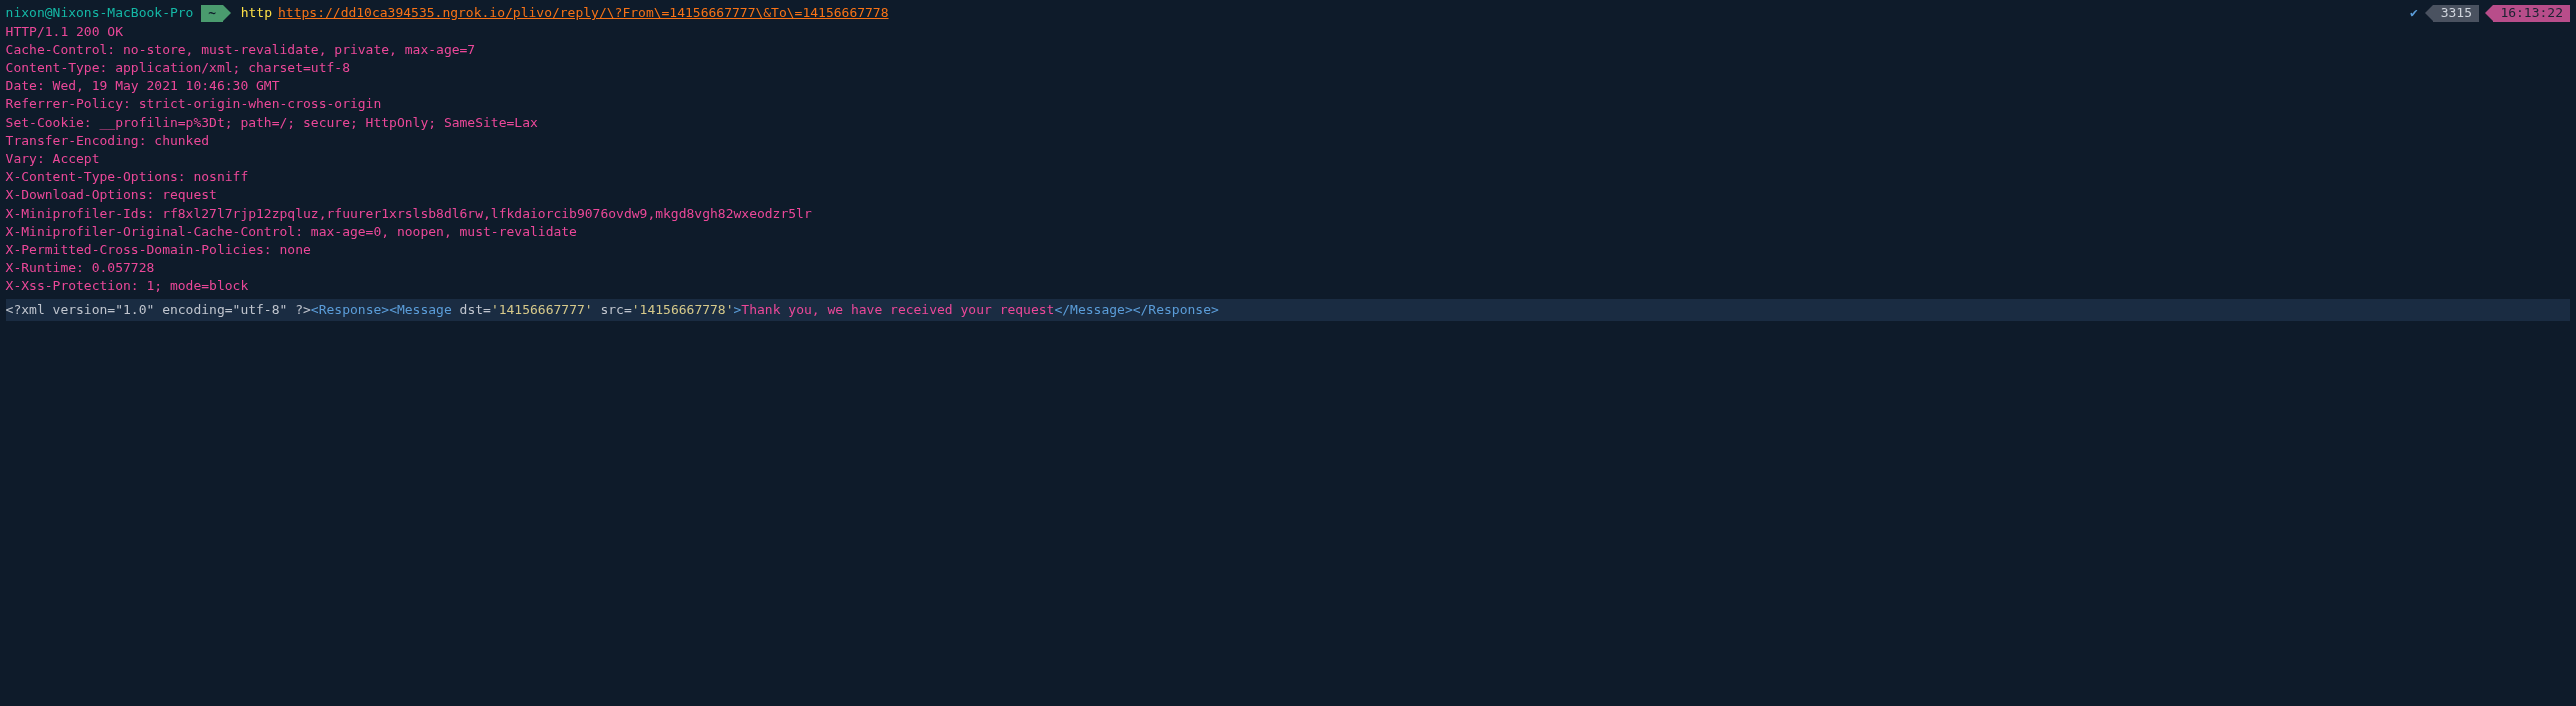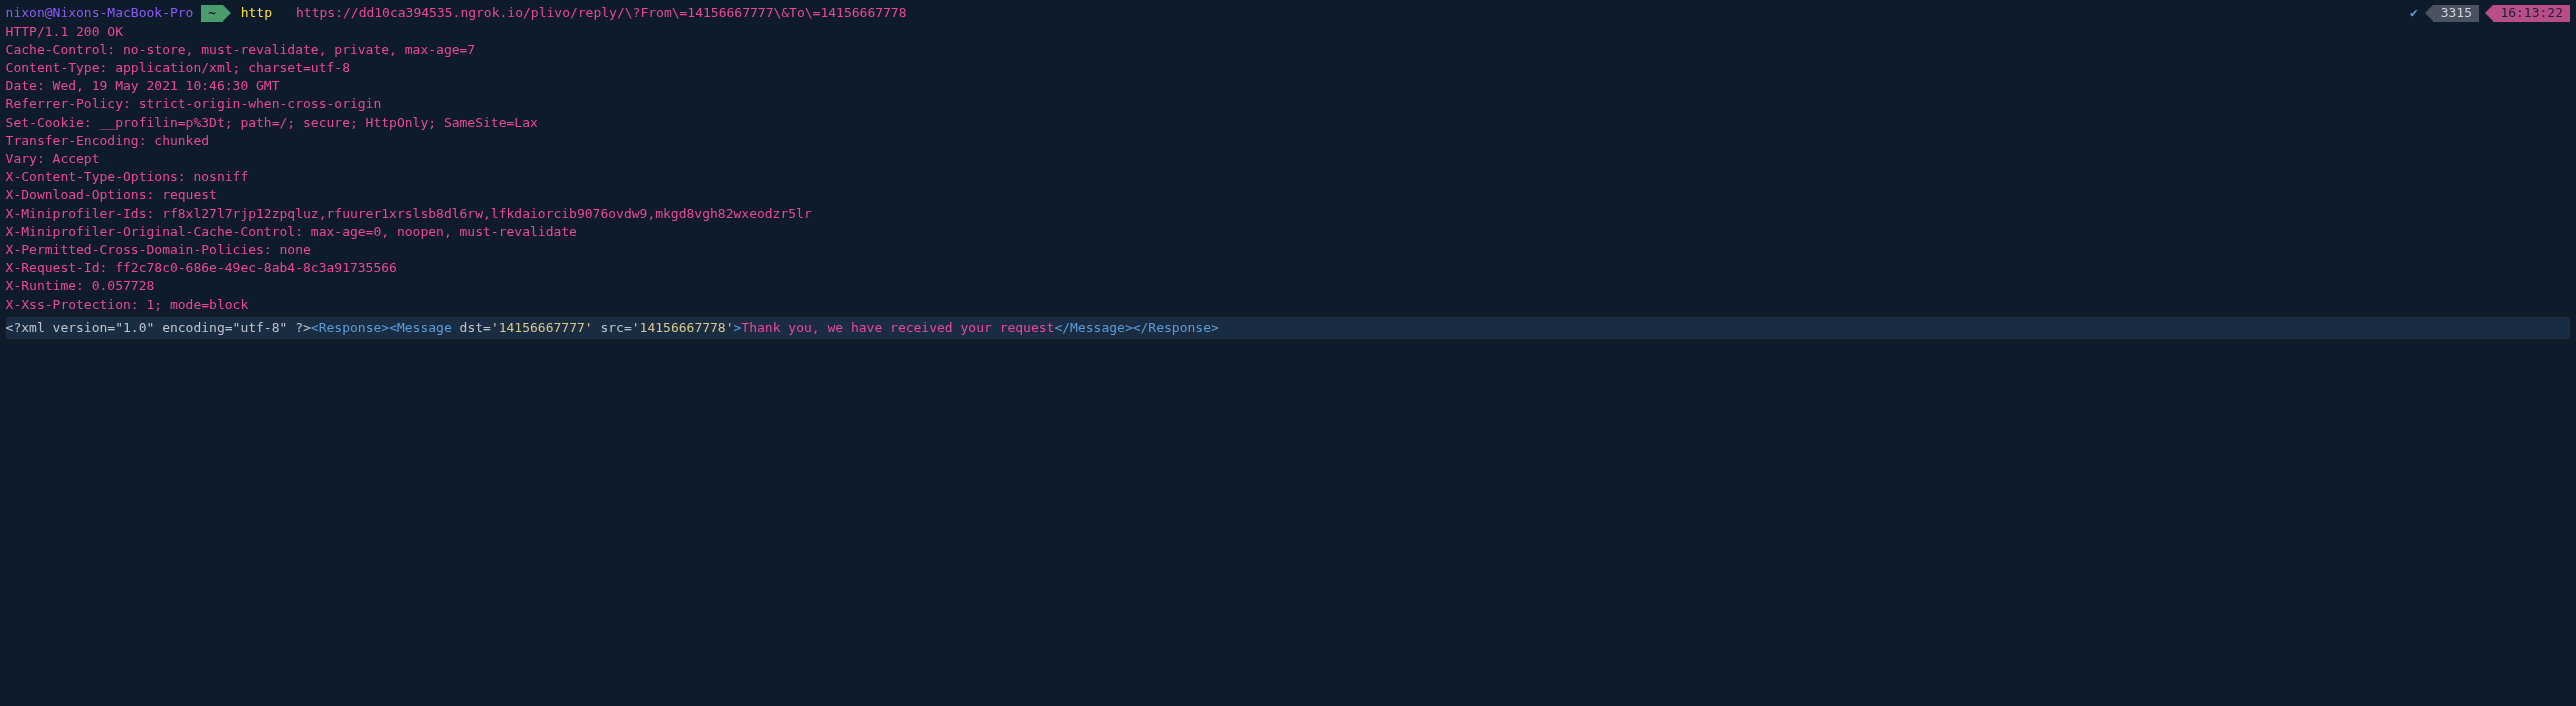"nixon@Nixons-MacBook-Pro" .user-host { color: #8b5cf6 -> #14b8a6 }
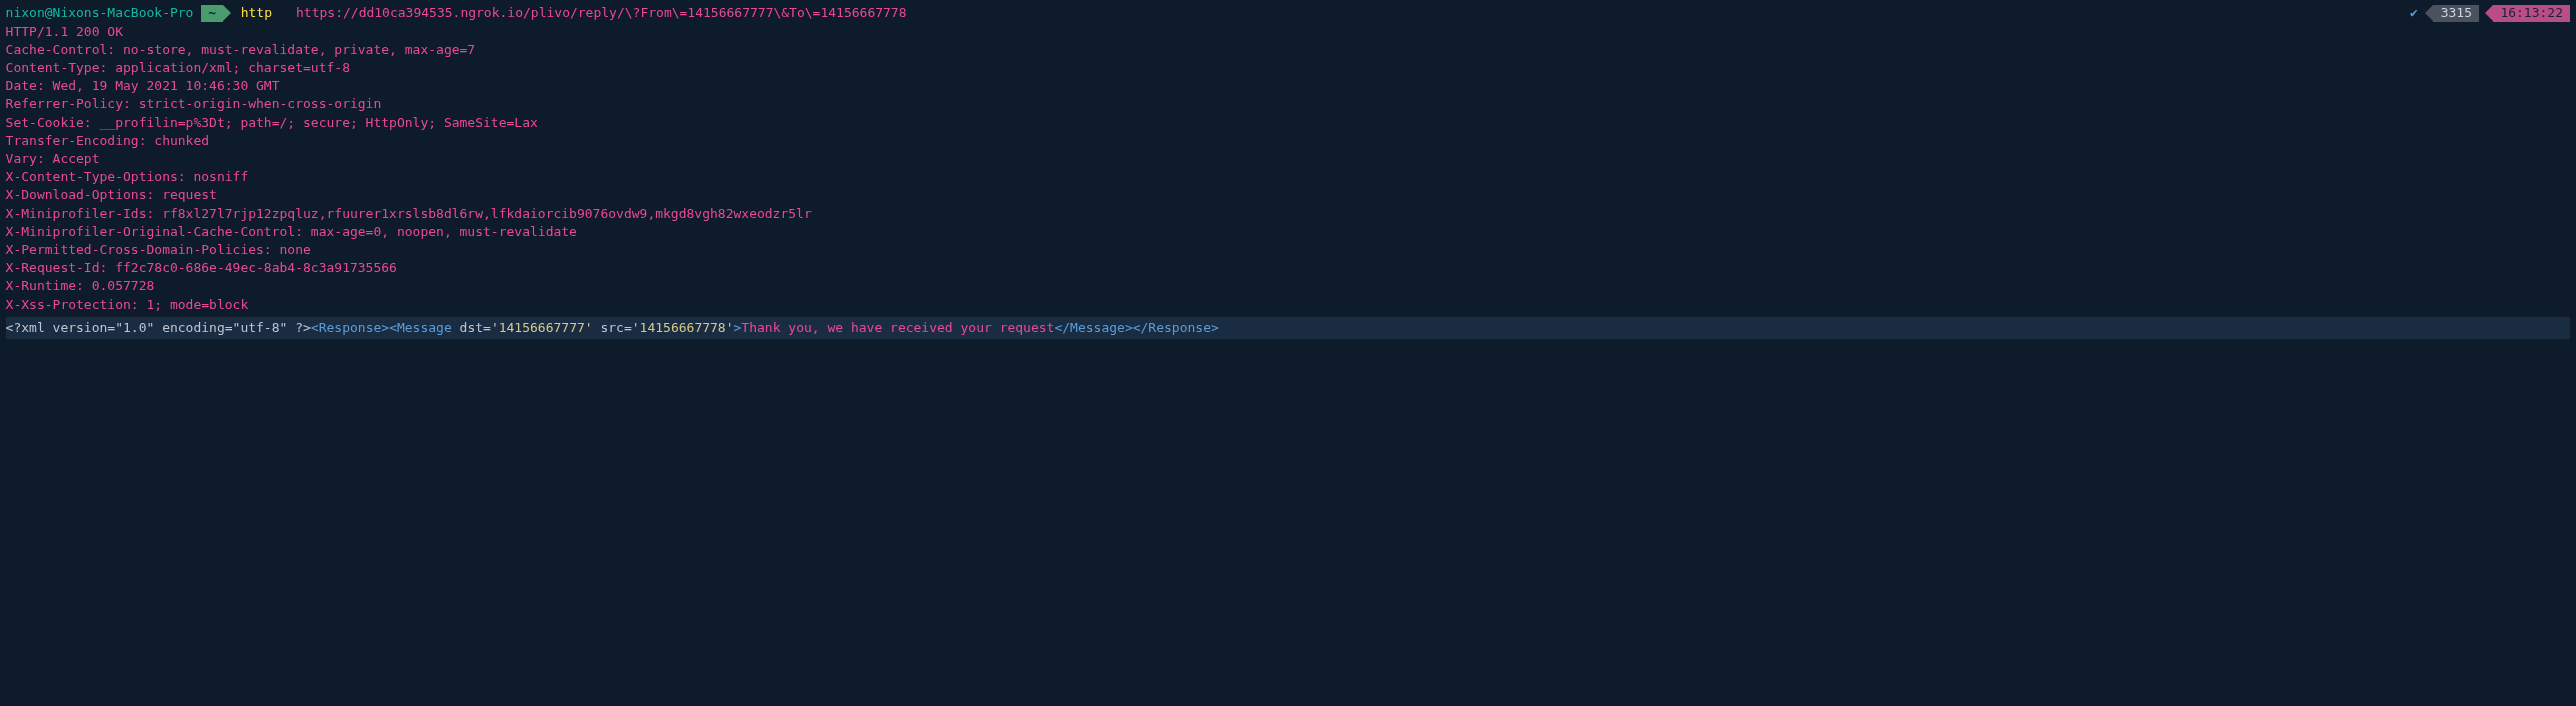"https://dd10ca394535.ngrok.io/plivo/repl" .cmd-url { color: #ec4899 -> #f97316; margin-left: 24px -> 6px; text-decoration: none -> underline }
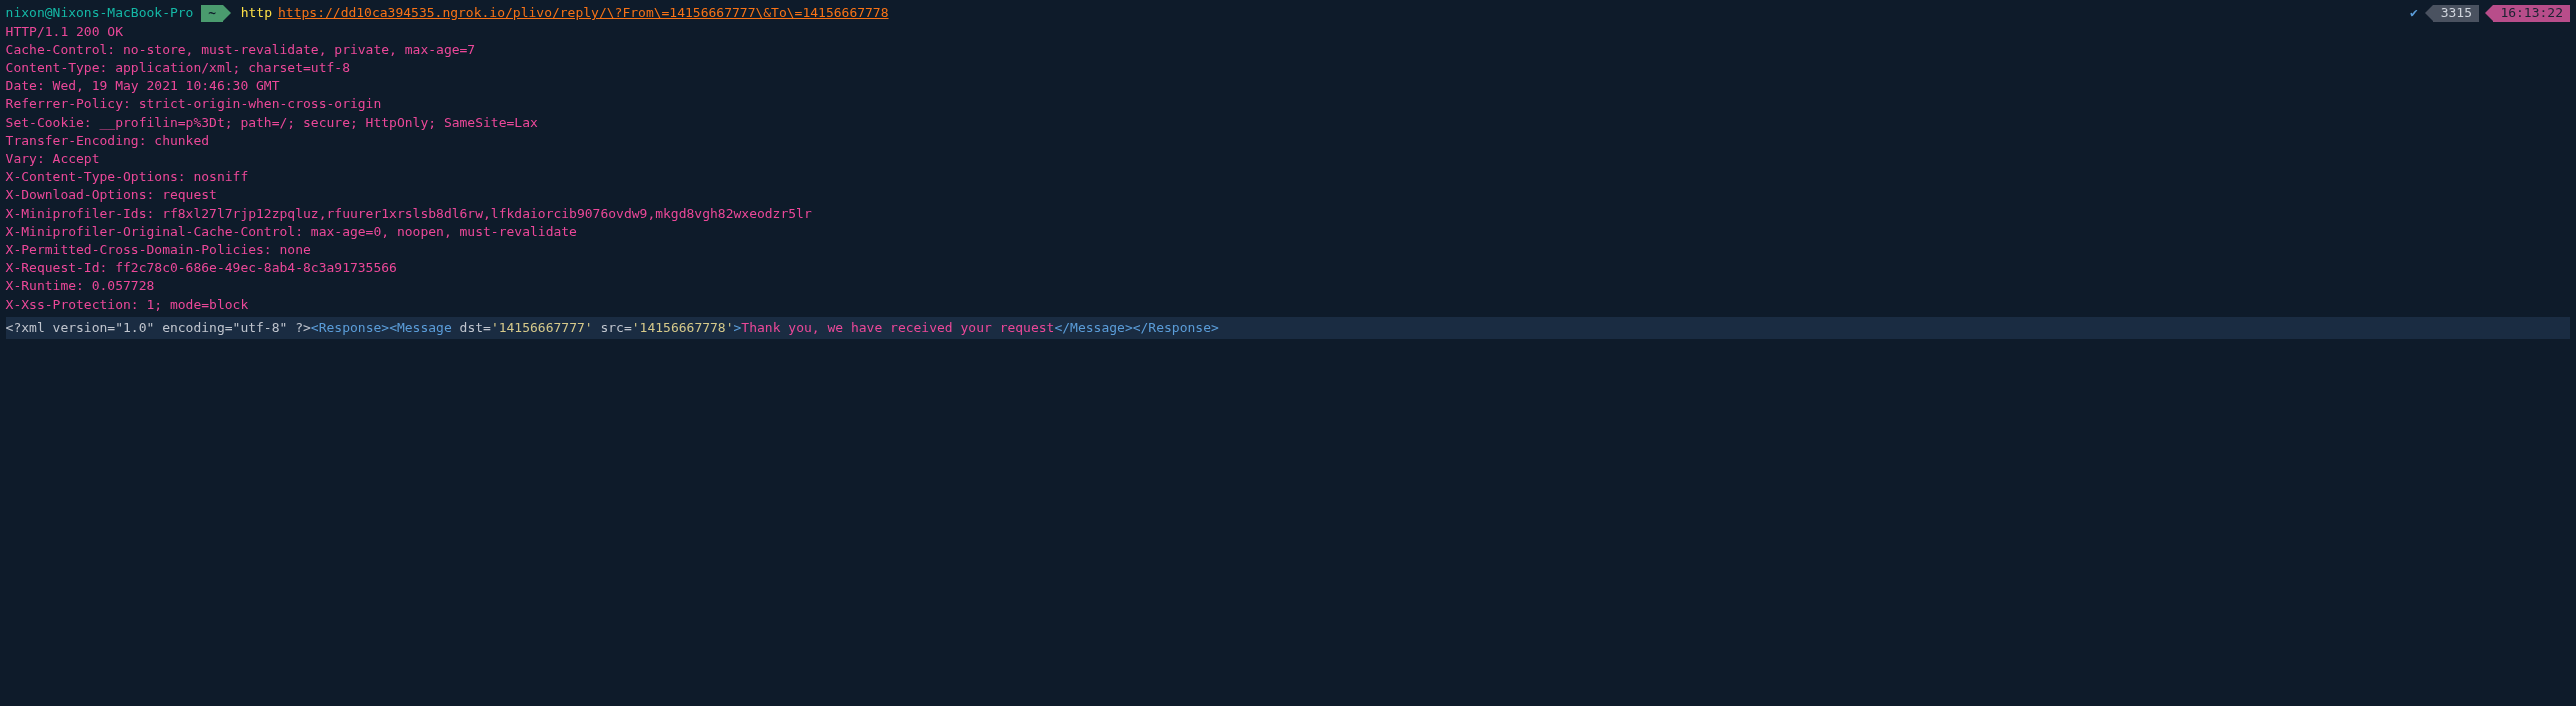"X-Request-Id:" div { html: <div>X-Request-Id: ff2c78c0-686e-49ec-8ab4-8c3a91735566</div> -> none }
